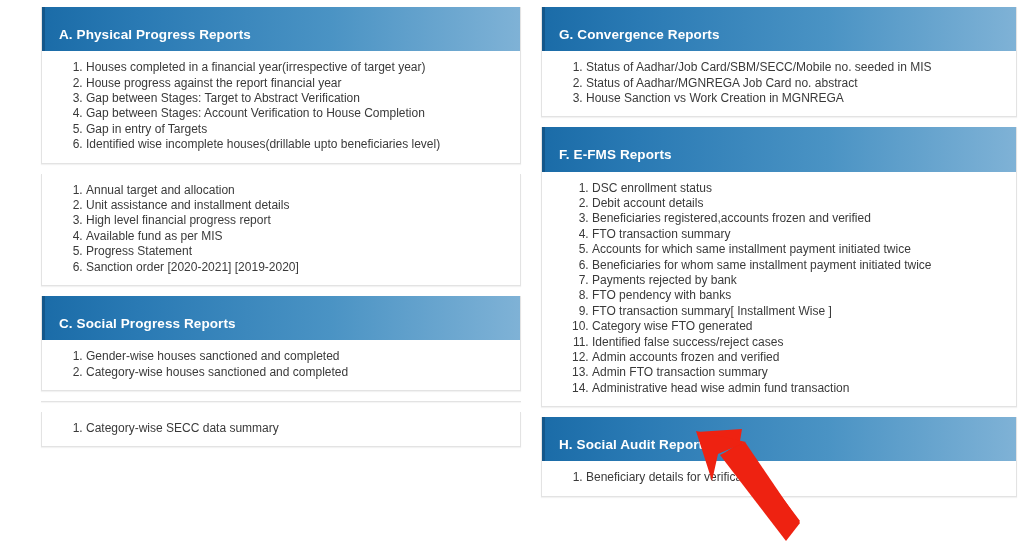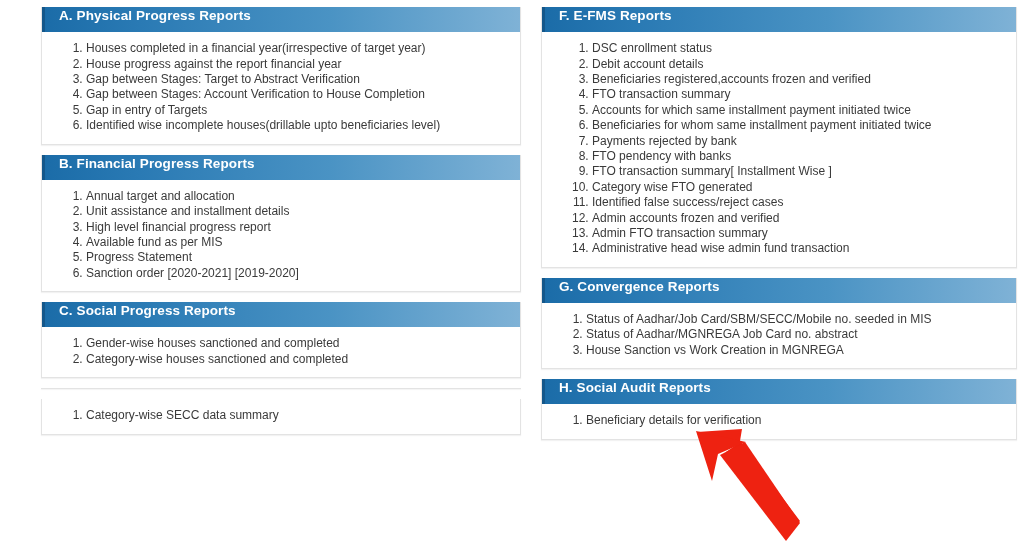"A. Physical Progress Reports" .panel-heading { padding: 1px 0 8px 14px -> 20px 0 8px 14px }
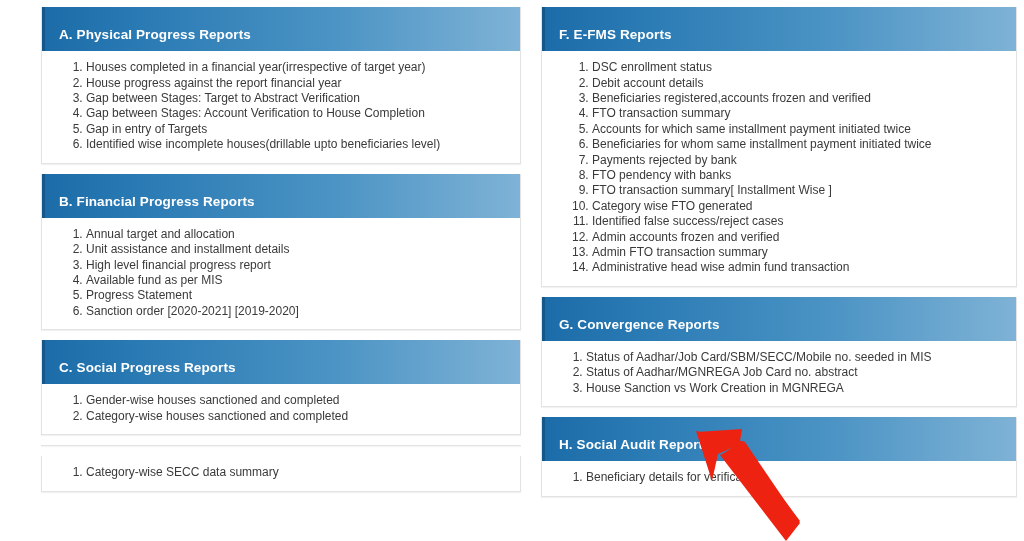"F. E-FMS Reports" div.panel { order: before "G. Convergence Reports" -> after "G. Convergence Reports" }
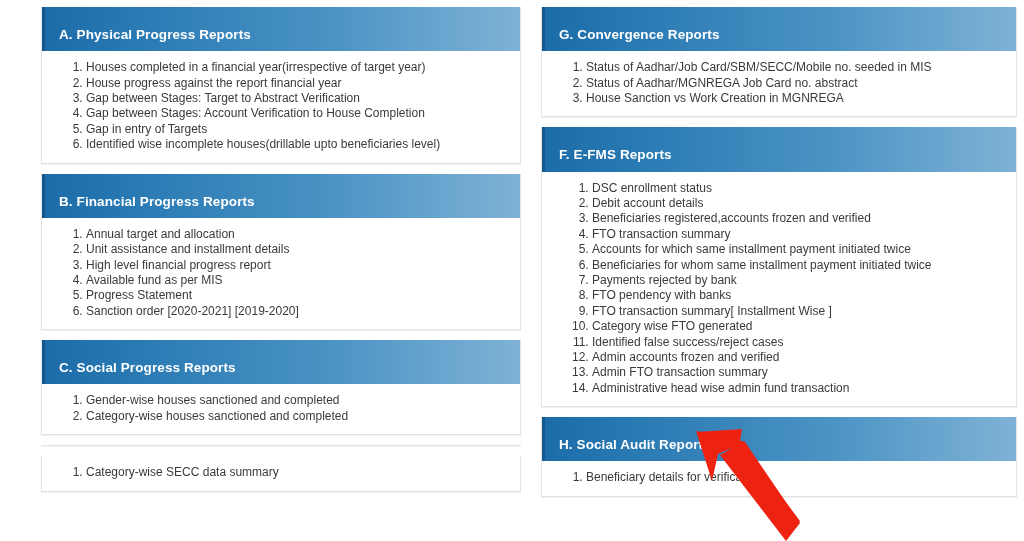"B. Financial Progress Reports" div.panel-heading { html: <div> <div>B. Financial Progress Reports</div> </div> -> none }
